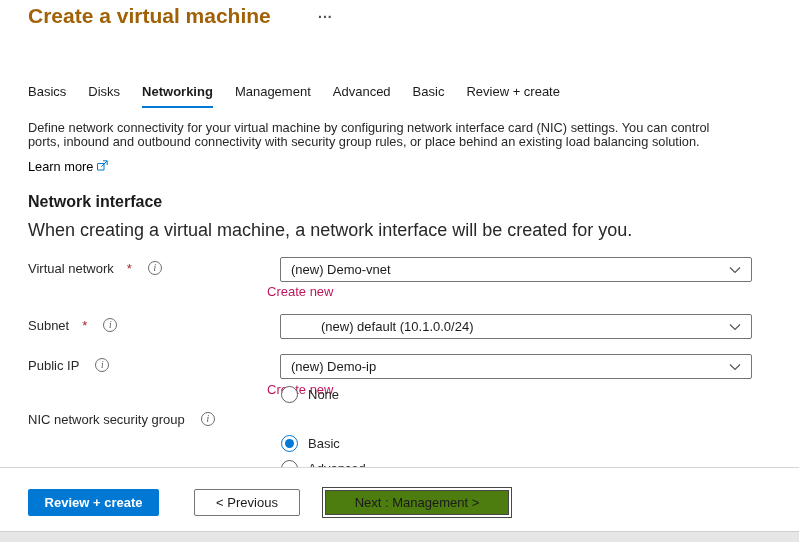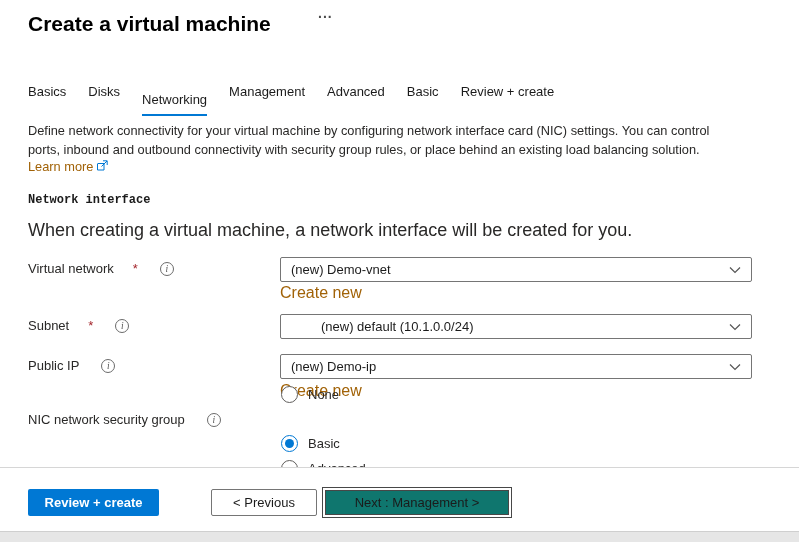"Create a virtual machine" .page-title { color: #000000 -> #a16207; top: 12px -> 4px }
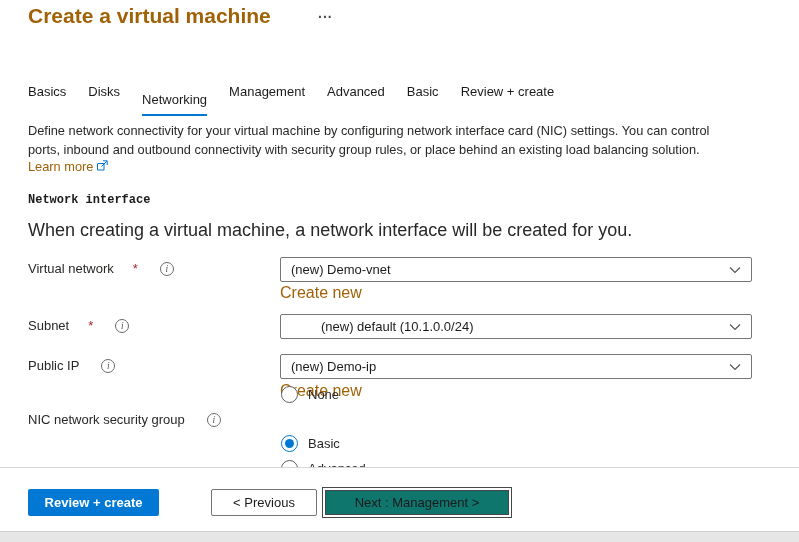"Networking" .tab.active { font-weight: 400 -> 700; margin-top: 8px -> none }
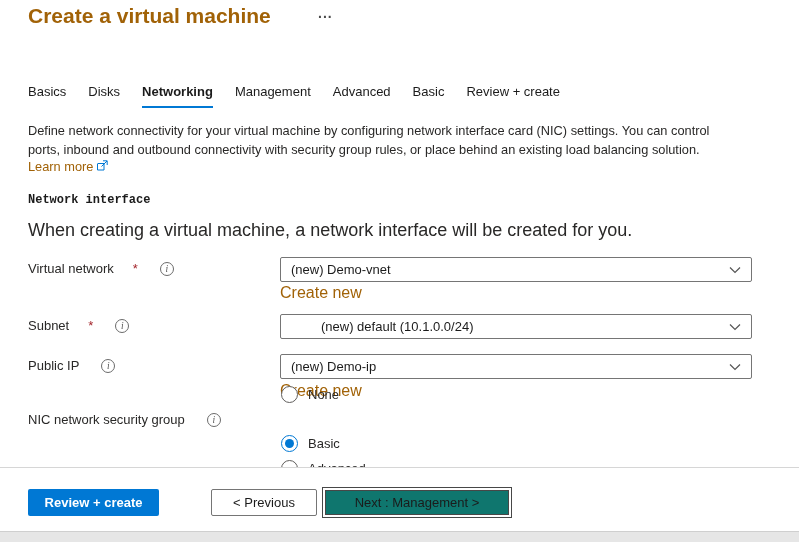"Define network connectivity for your" .intro { line-height: 19px -> 14px }
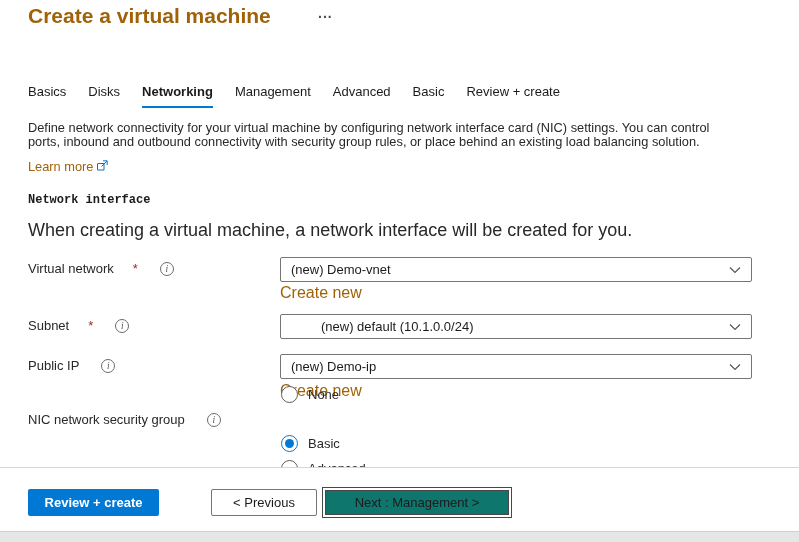"Learn more" .learn-more { color: #a16207 -> #000000 }
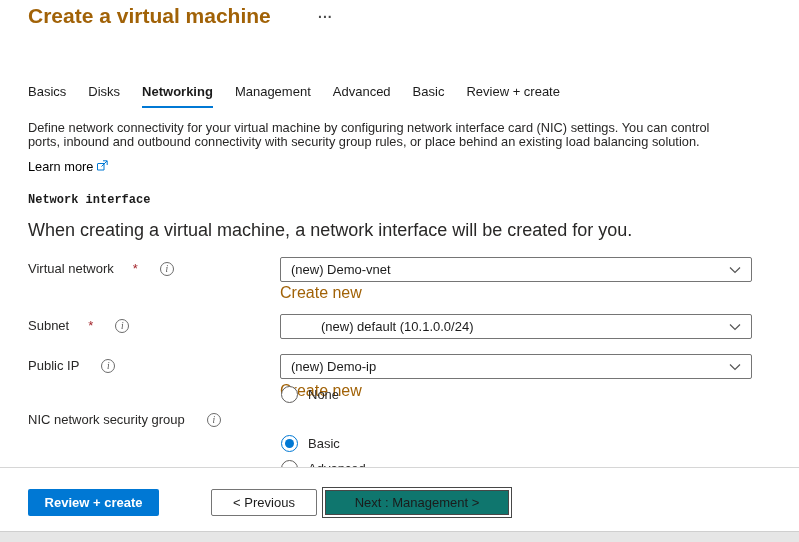"Network interface" .section-heading { font-family: Liberation Mono, monospace -> none; font-size: 12px -> 16px }
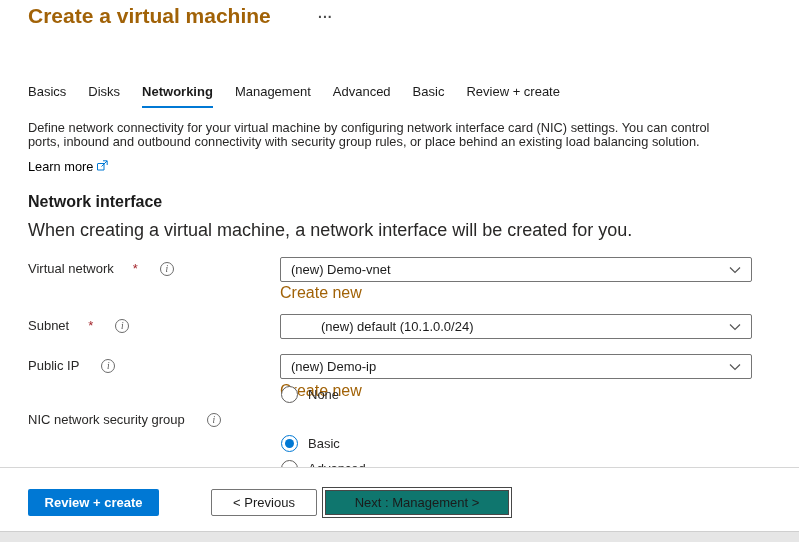"Virtual network" .field-label { align-items: flex-end -> flex-start; gap: 22px -> 16px }
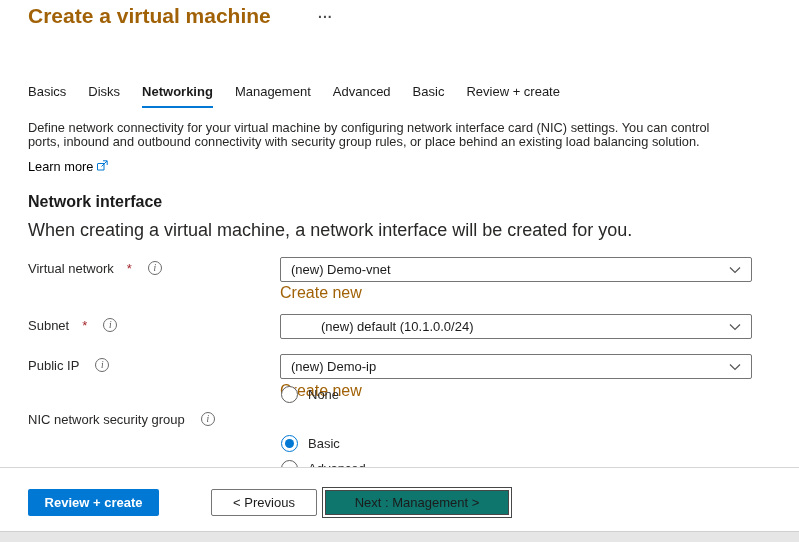"Create new" .create-new { color: #a16207 -> #be185d; font-size: 16px -> 13px; left: 280px -> 267px }
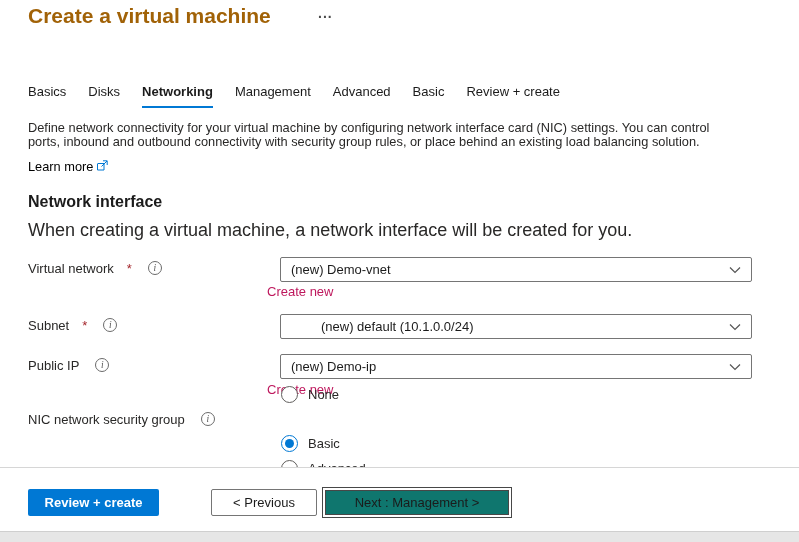"< Previous" .btn-prev { left: 211px -> 194px }
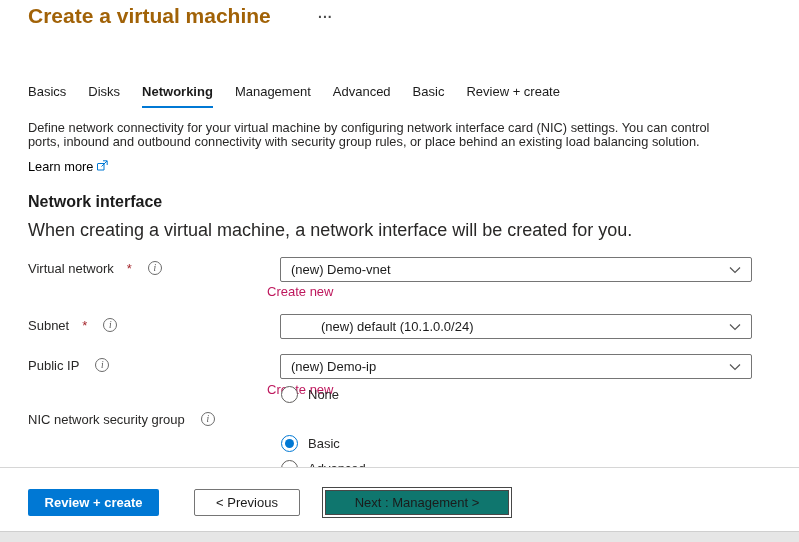"Next : Management >" .btn-next { background: #0f766e -> #4d7c0f }
